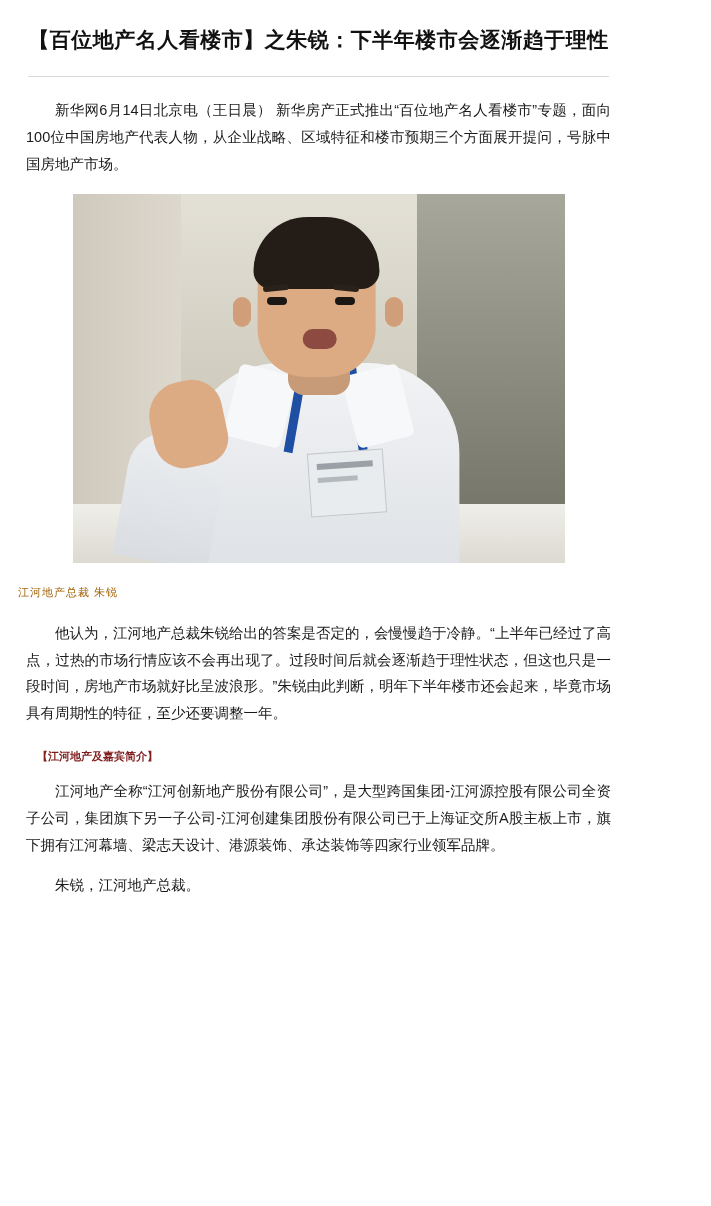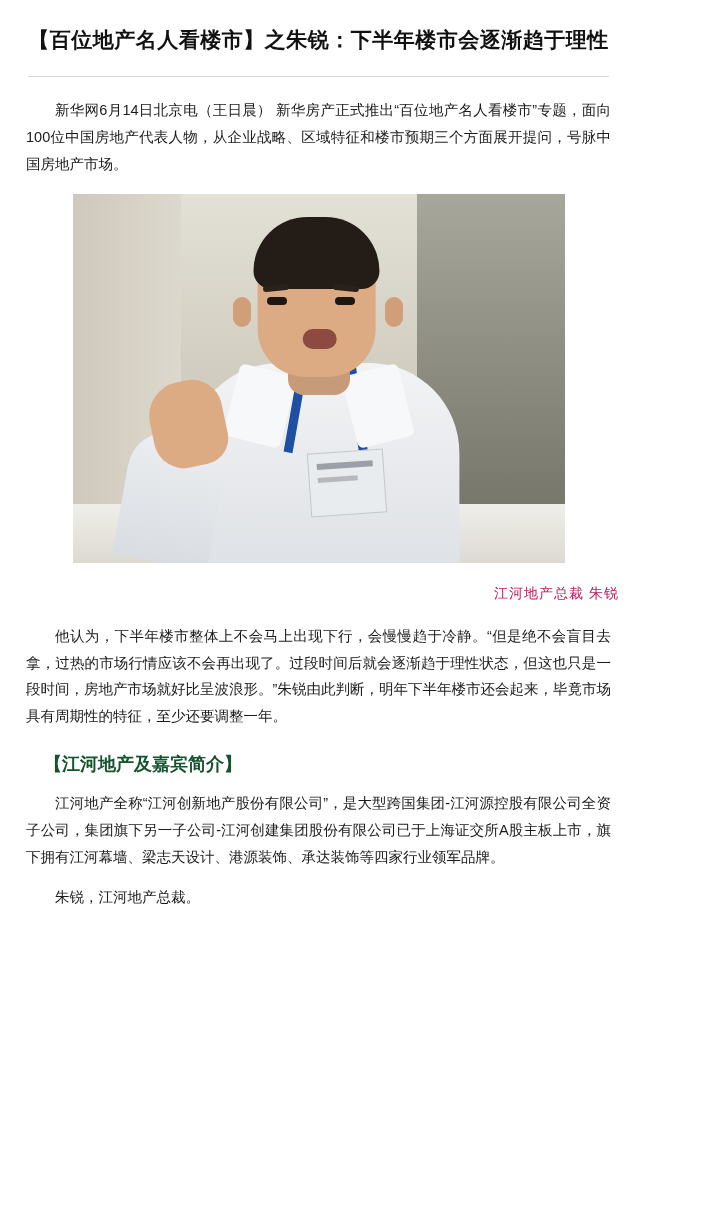"江河地产总裁 朱锐" .figure-caption { color: #be185d -> #a16207; font-size: 14px -> 11px; text-align: right -> left }
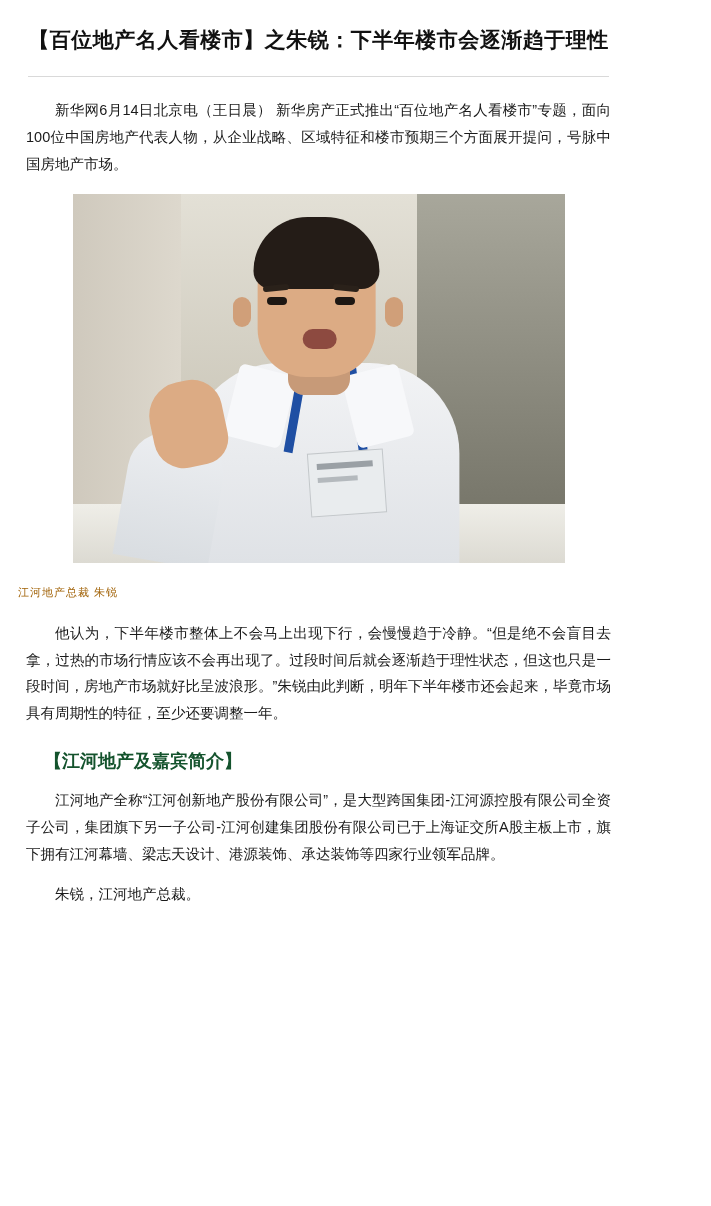"他认为，下半年楼市整体上不会马上出现下行，会慢慢趋于冷静。“但是绝不会盲目去拿，" p.body-text { text: 下半年楼市整体上不会马上出现下行，会慢慢趋于冷静。“但是绝不会盲目去拿 -> 江河地产总裁朱锐给出的答案是否定的，会慢慢趋于冷静。“上半年已经过了高点 }
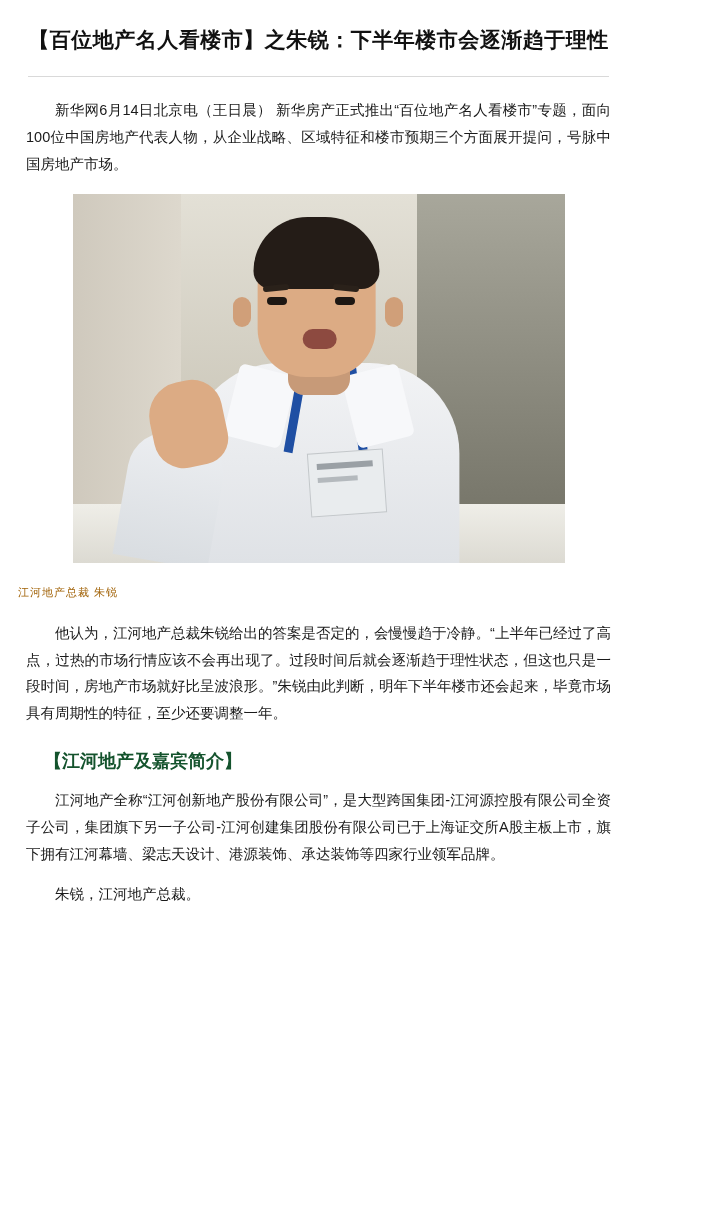"【江河地产及嘉宾简介】" .section-heading { color: #14532d -> #7f1d1d; font-size: 18px -> 11px }
